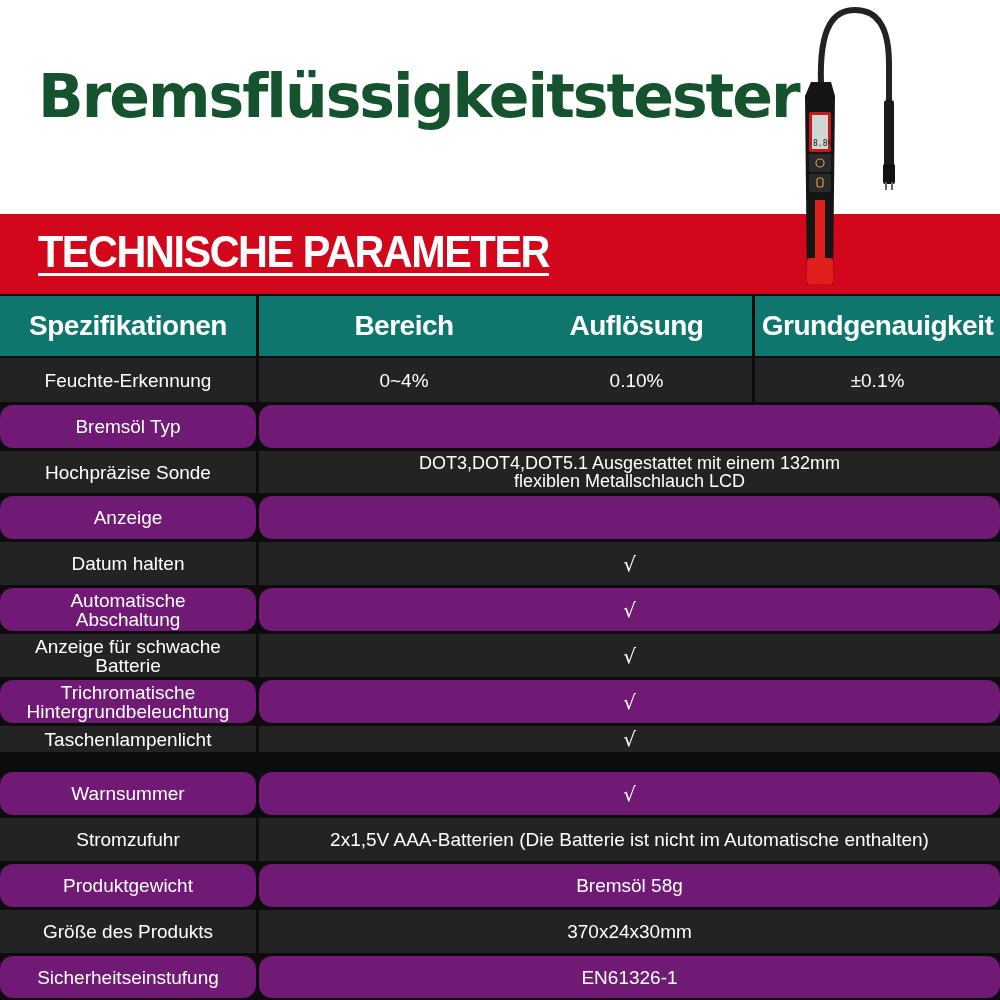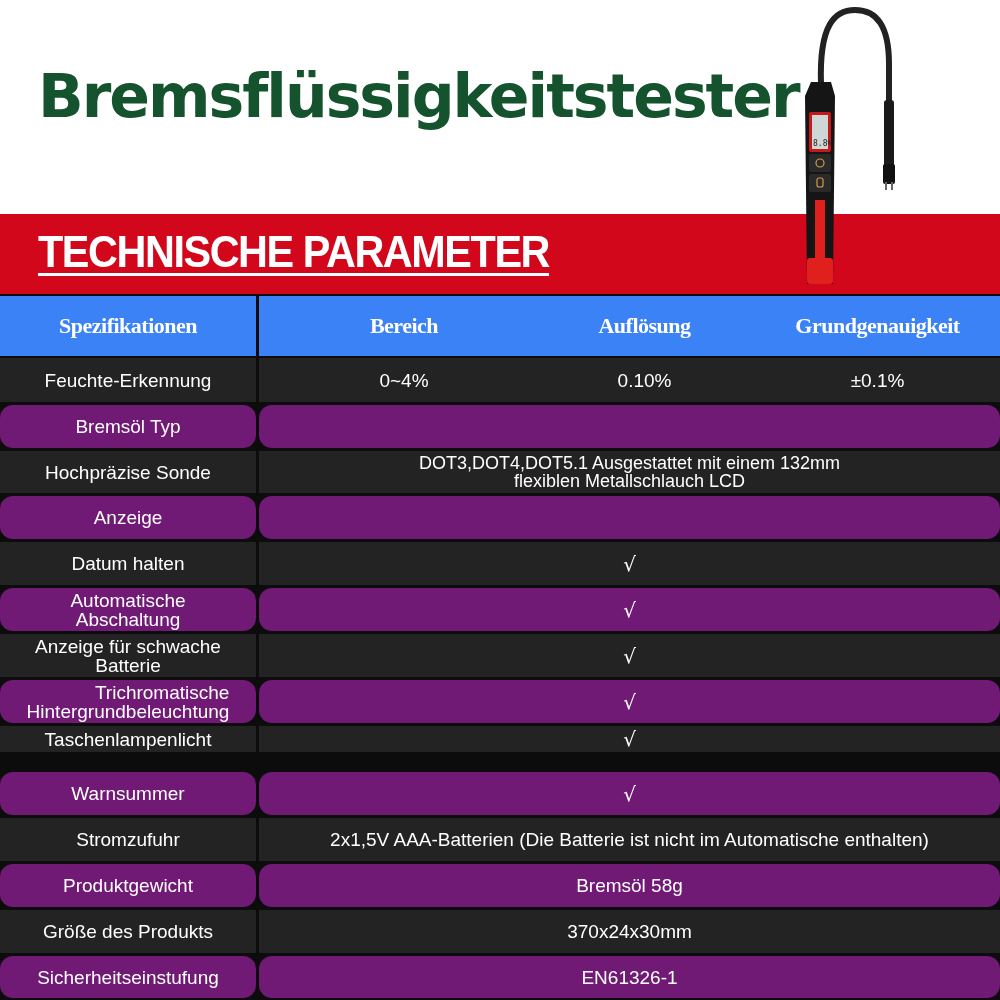"Spezifikationen" .head .cell { background: #3b82f6 -> #0f766e; font-family: Liberation Serif, serif -> none; font-size: 22px -> 28px }
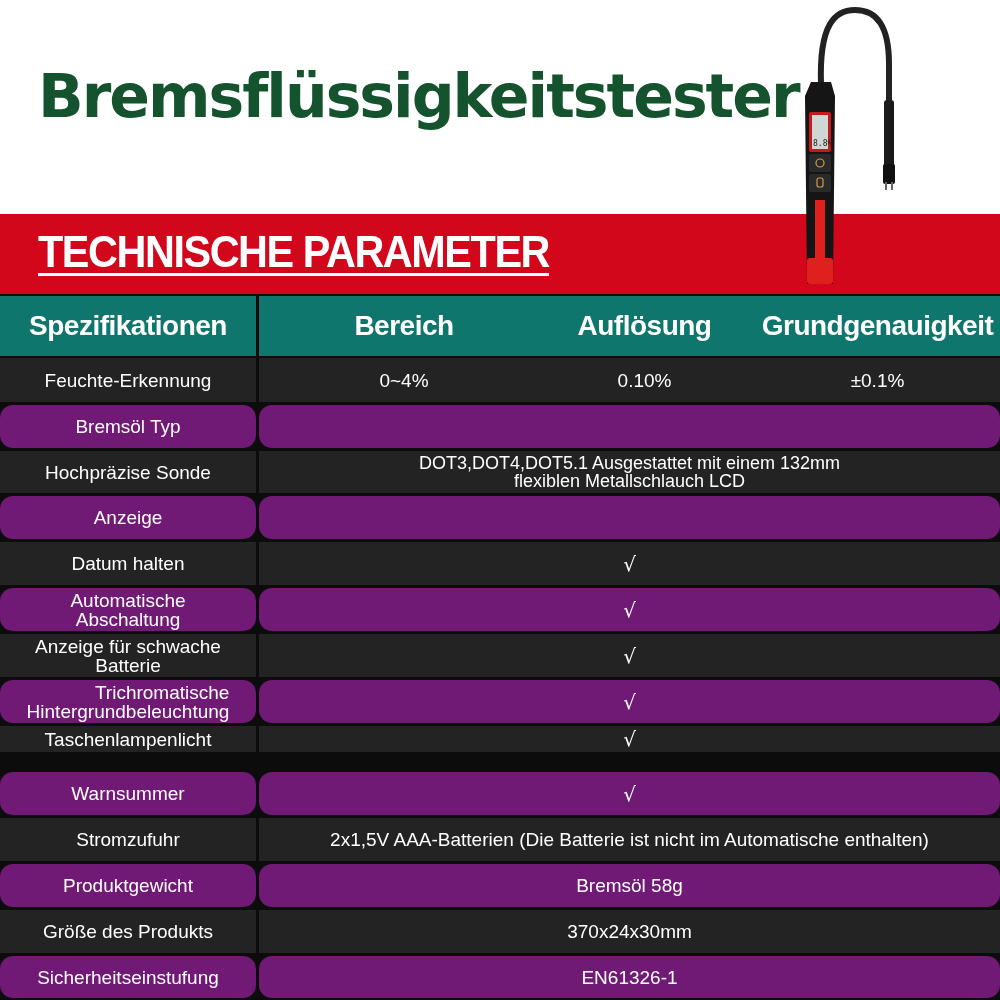"Auflösung" .c2 { margin-left: 8px -> none }
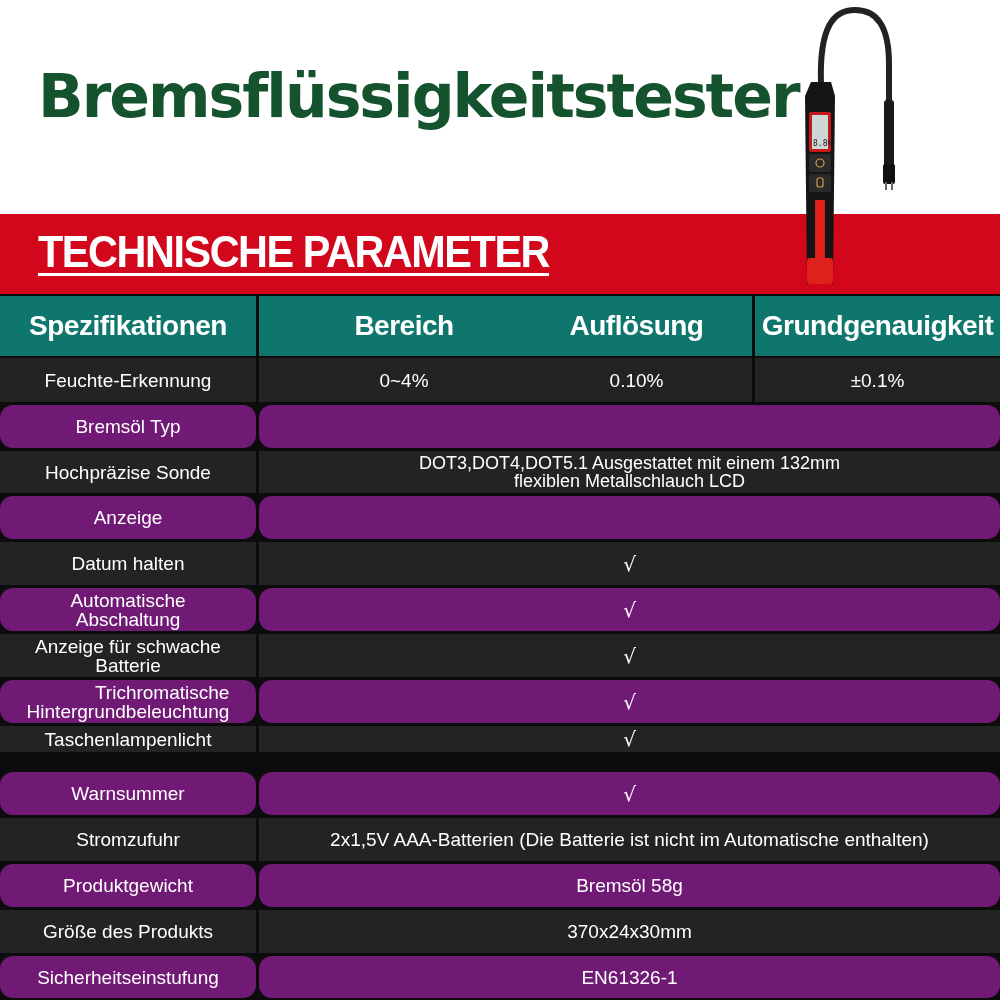"Trichromatische" div.cell { text-align: right -> none }
